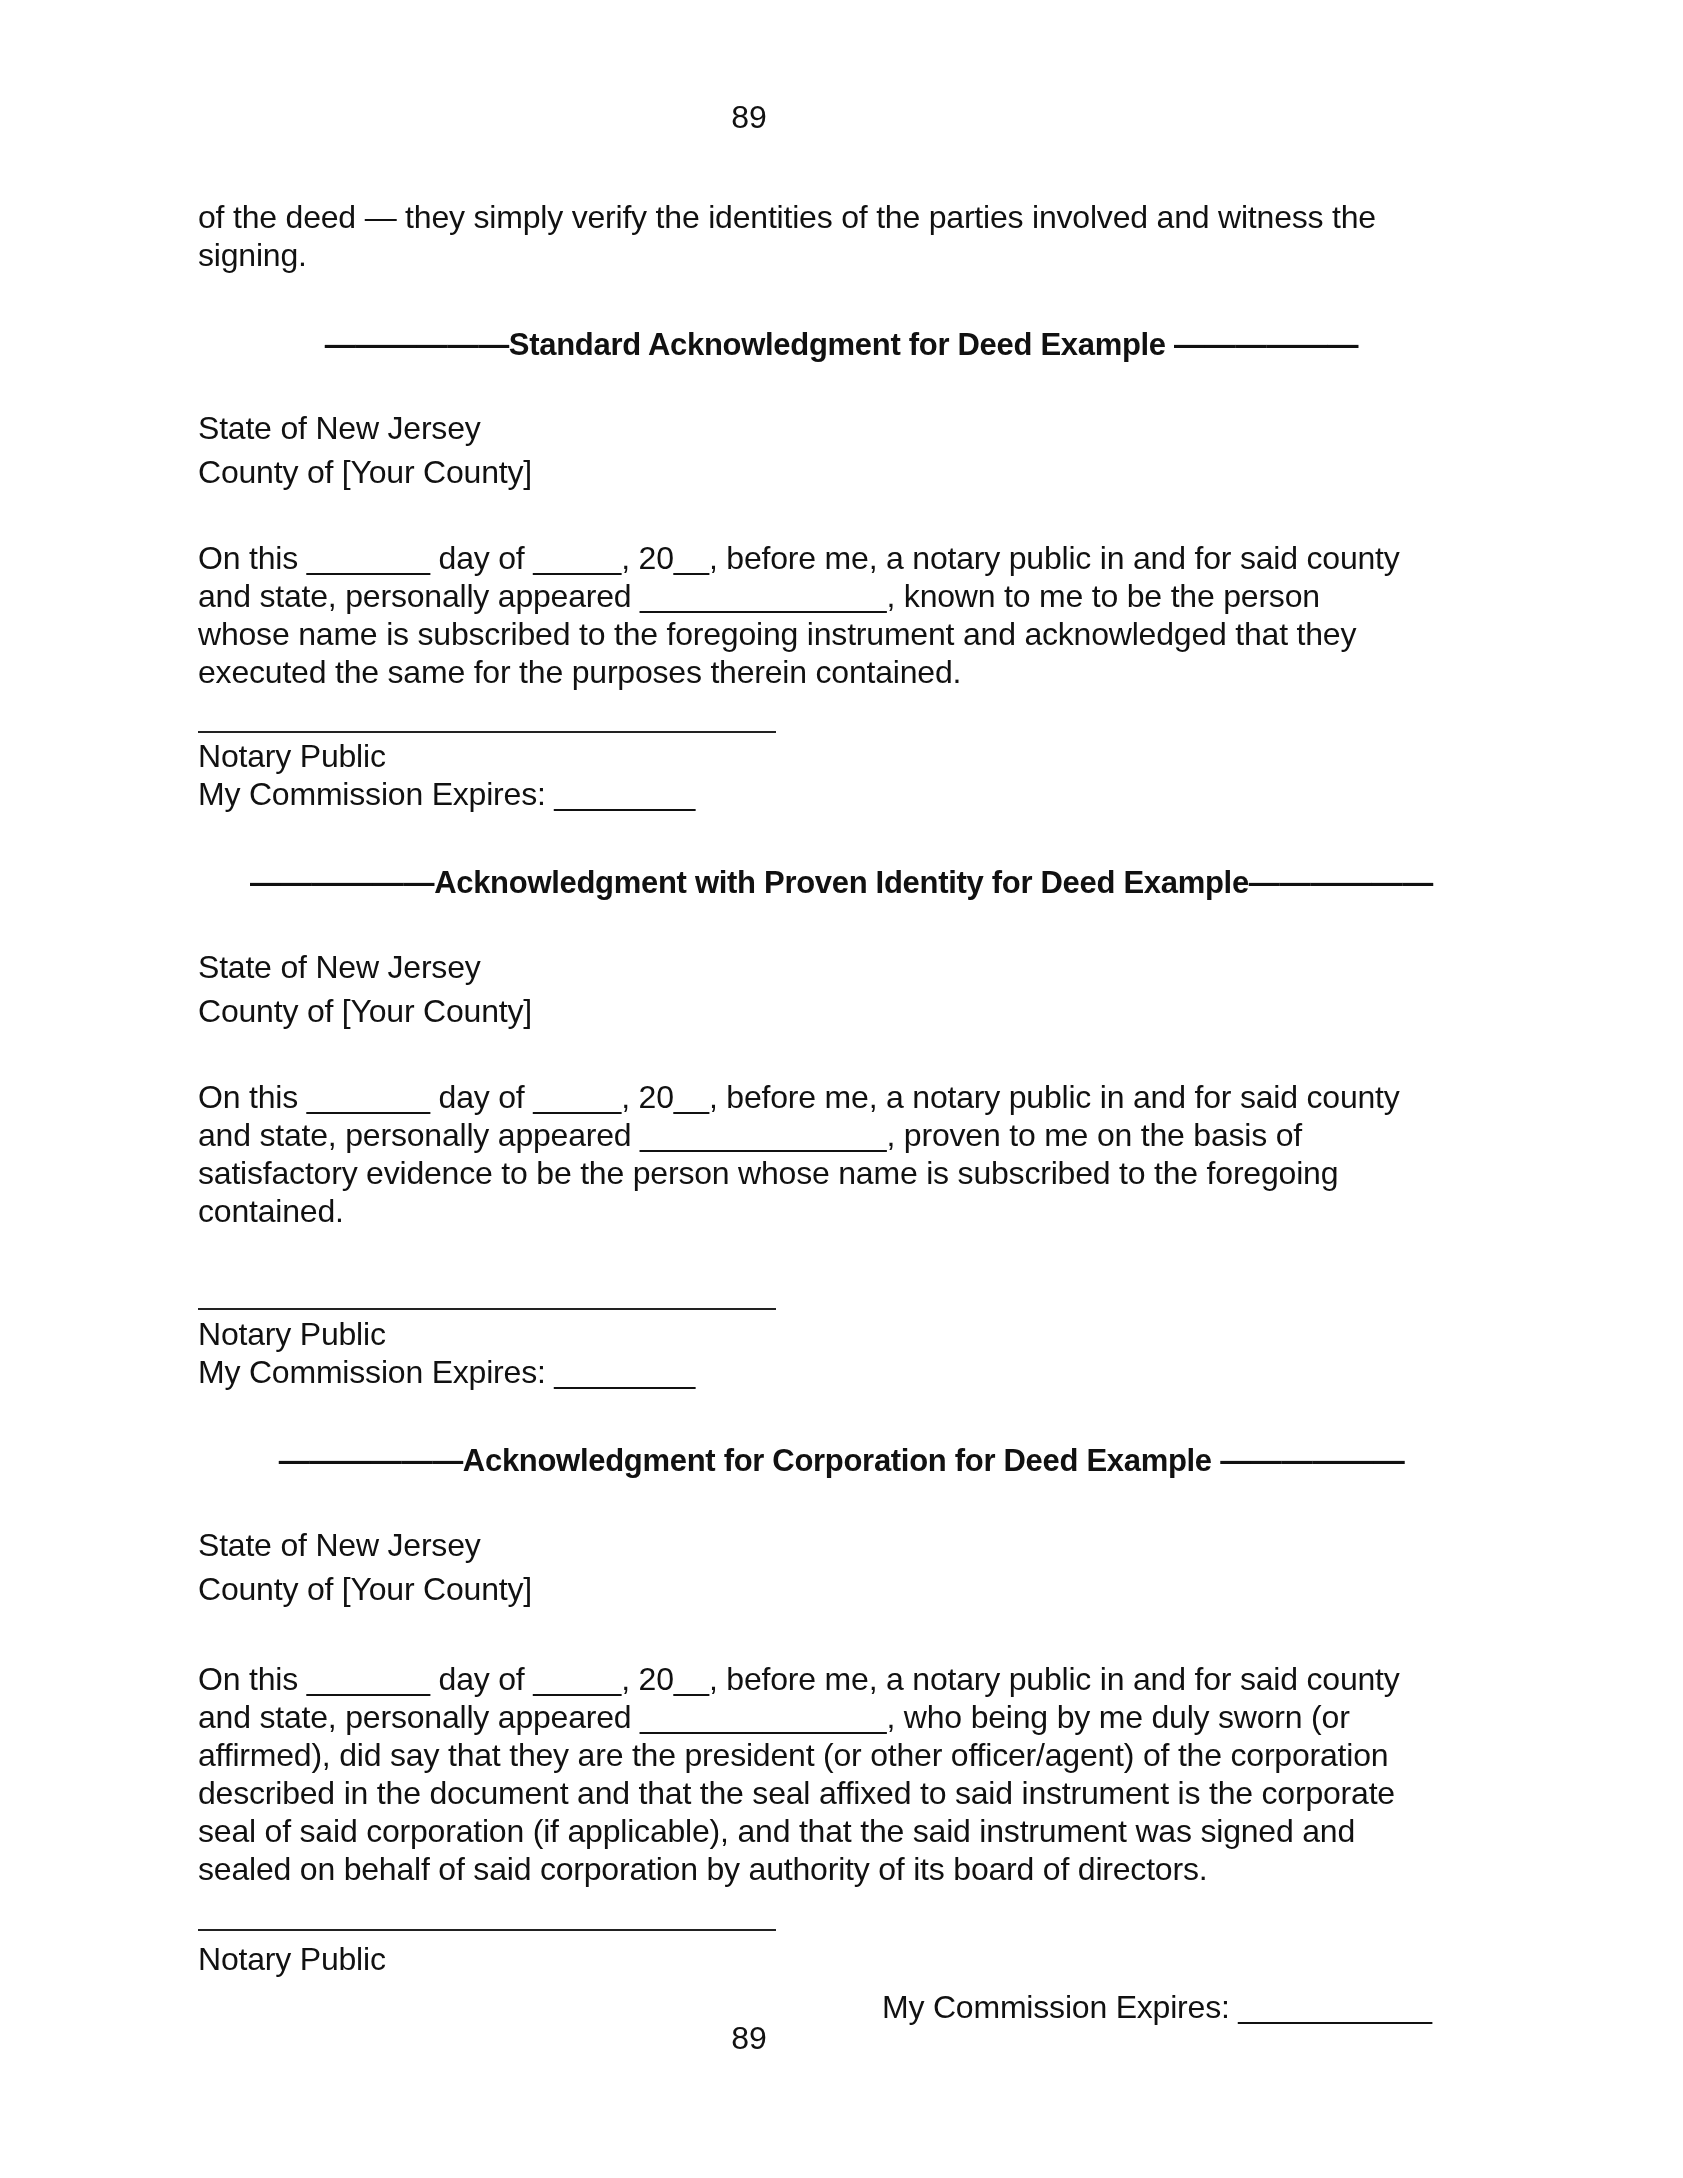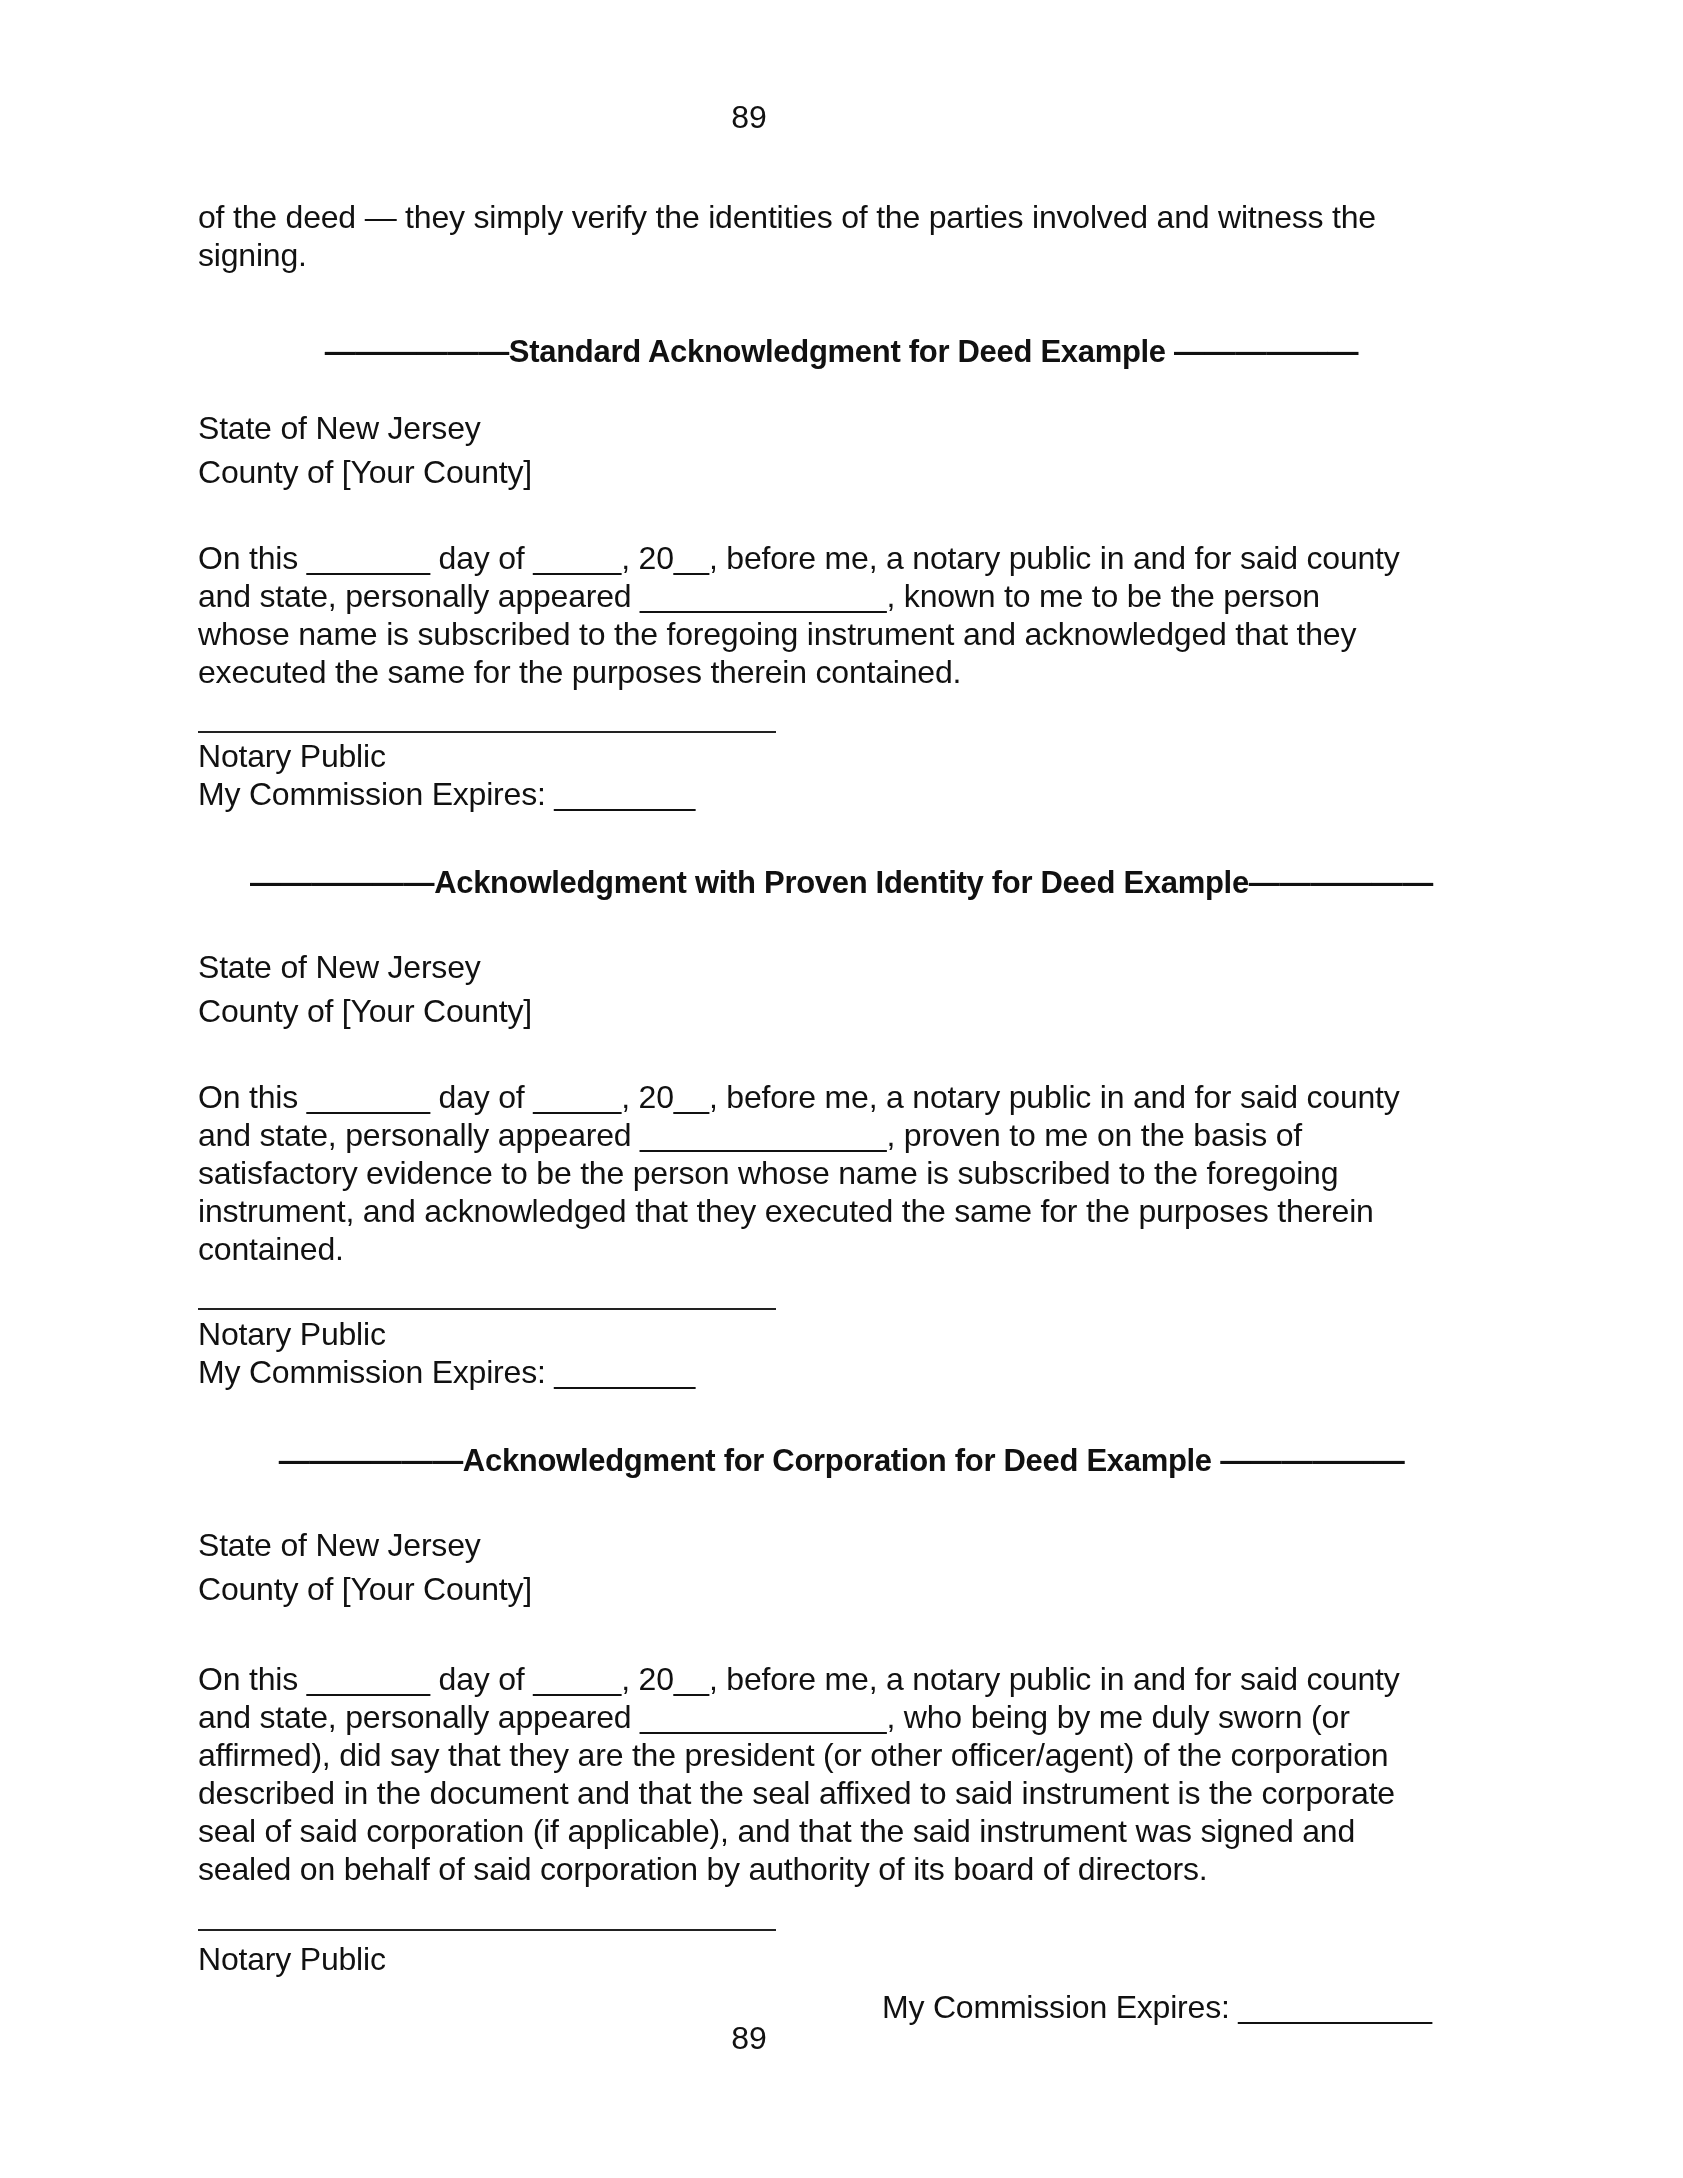"——————Standard Acknowledgment for Deed" div.abs { top: 334px -> 327px }
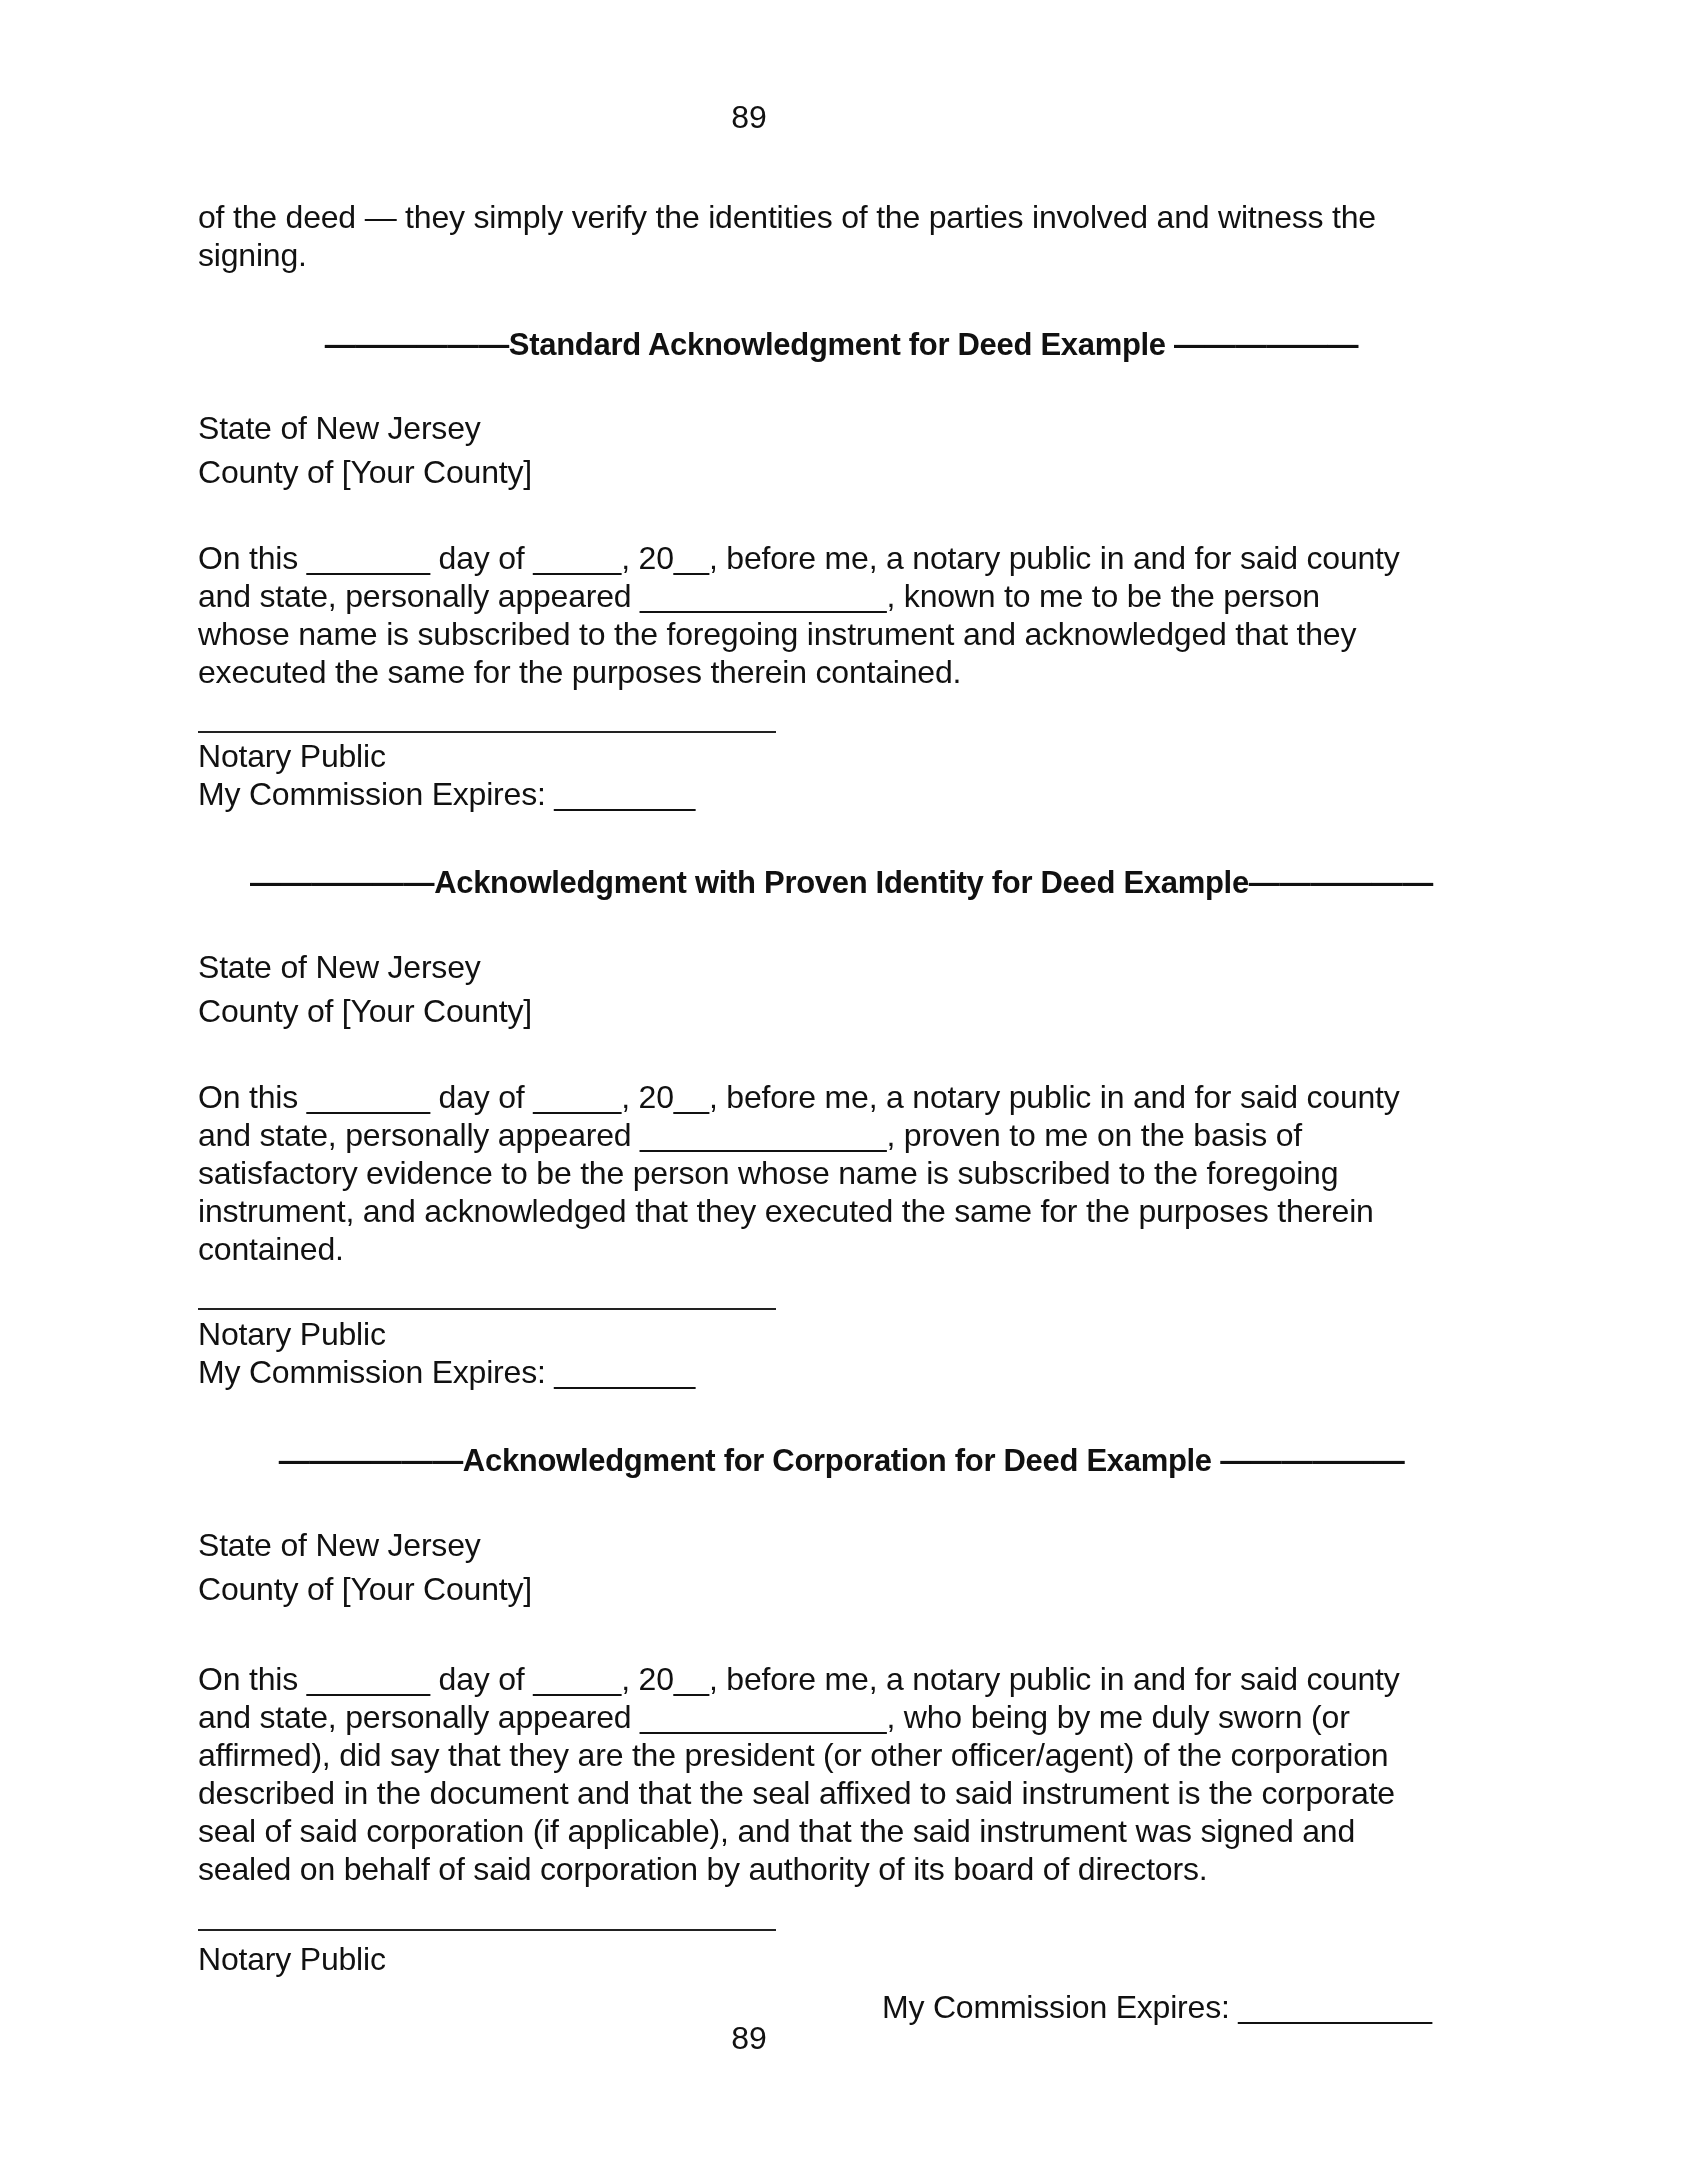"instrument, and acknowledged that they" span.line { html: <span>instrument, and acknowledged that they executed the same for the purposes therein</span> -> none }
